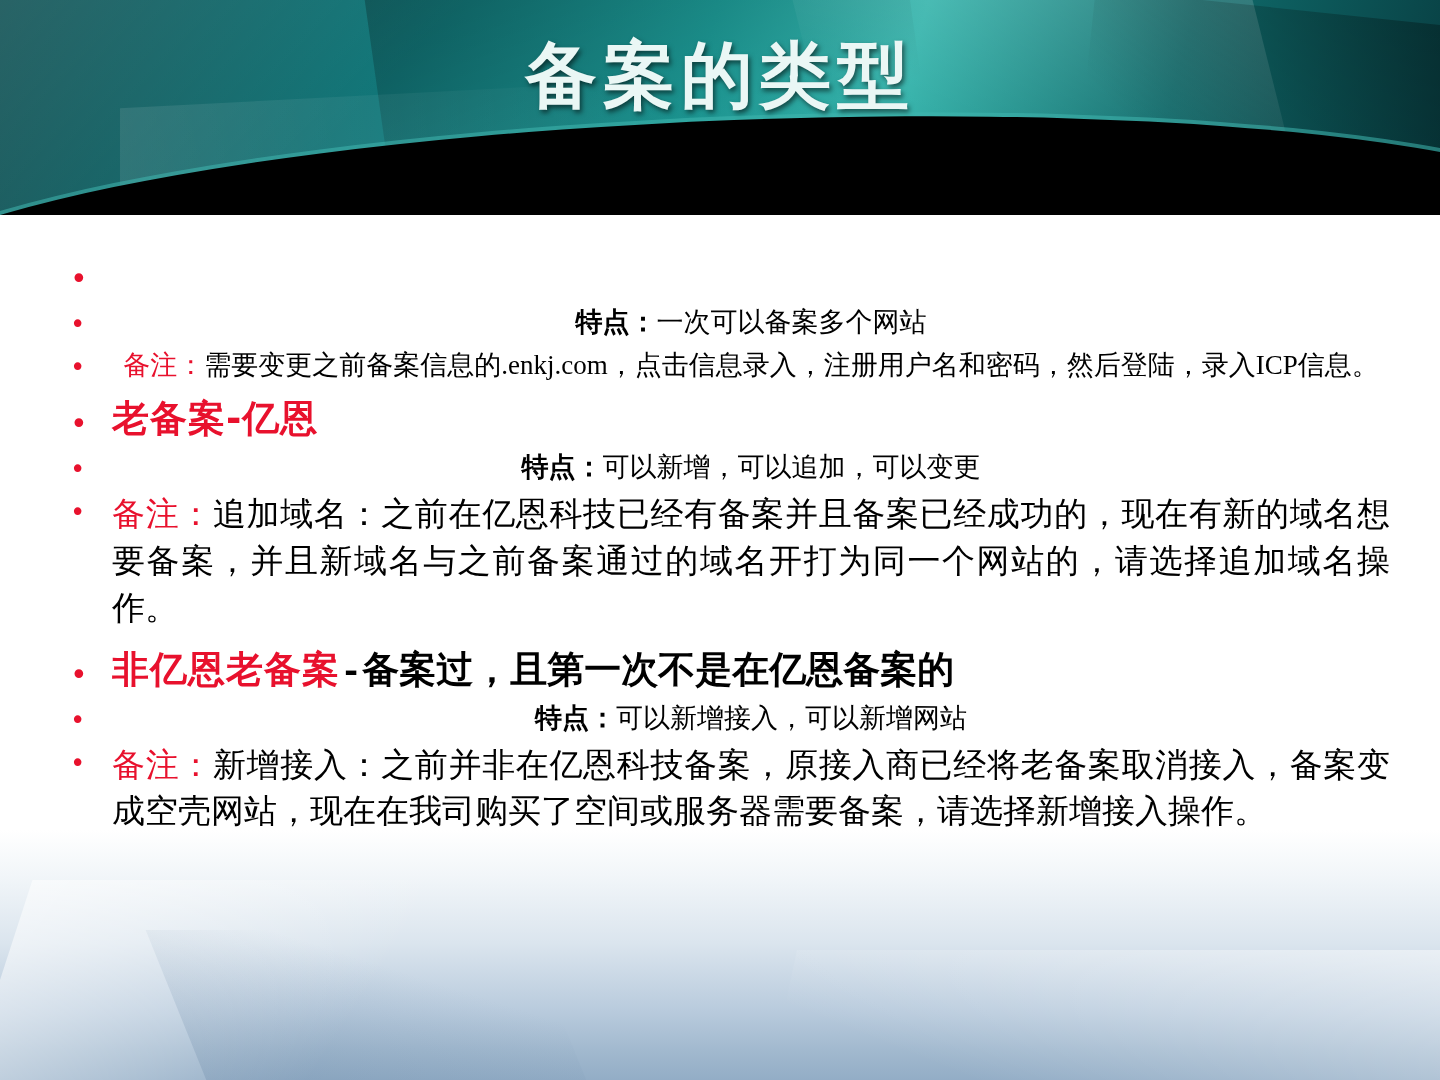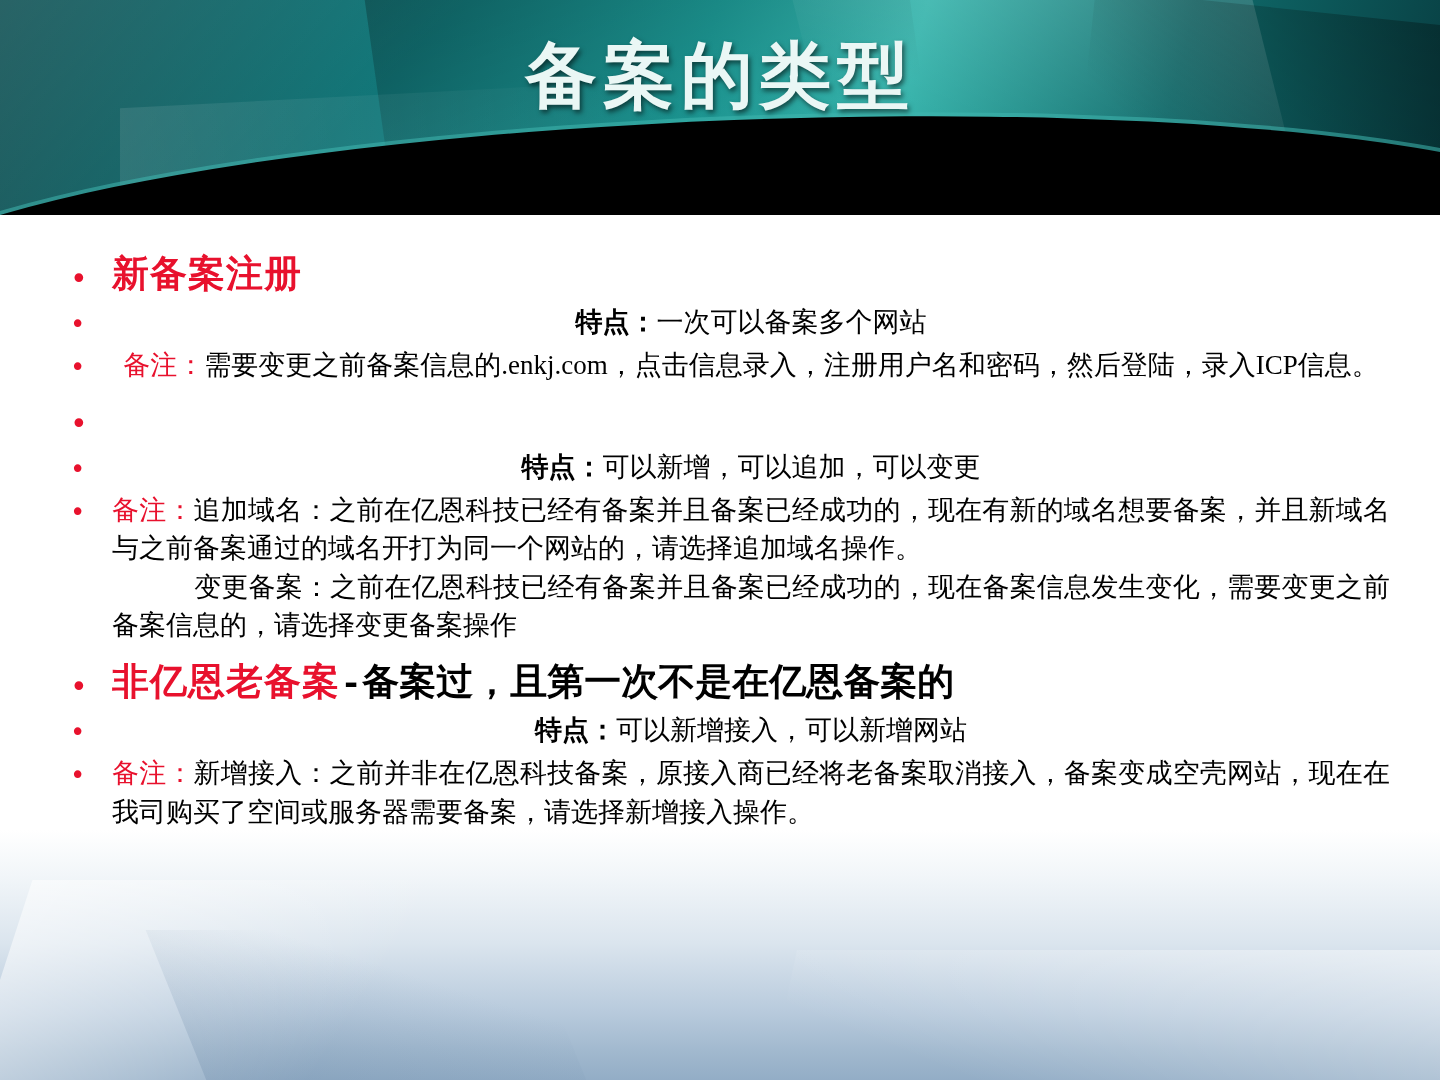"新备案注册" div.txt { html: <div> <span>新备案注册</span> </div> -> none }
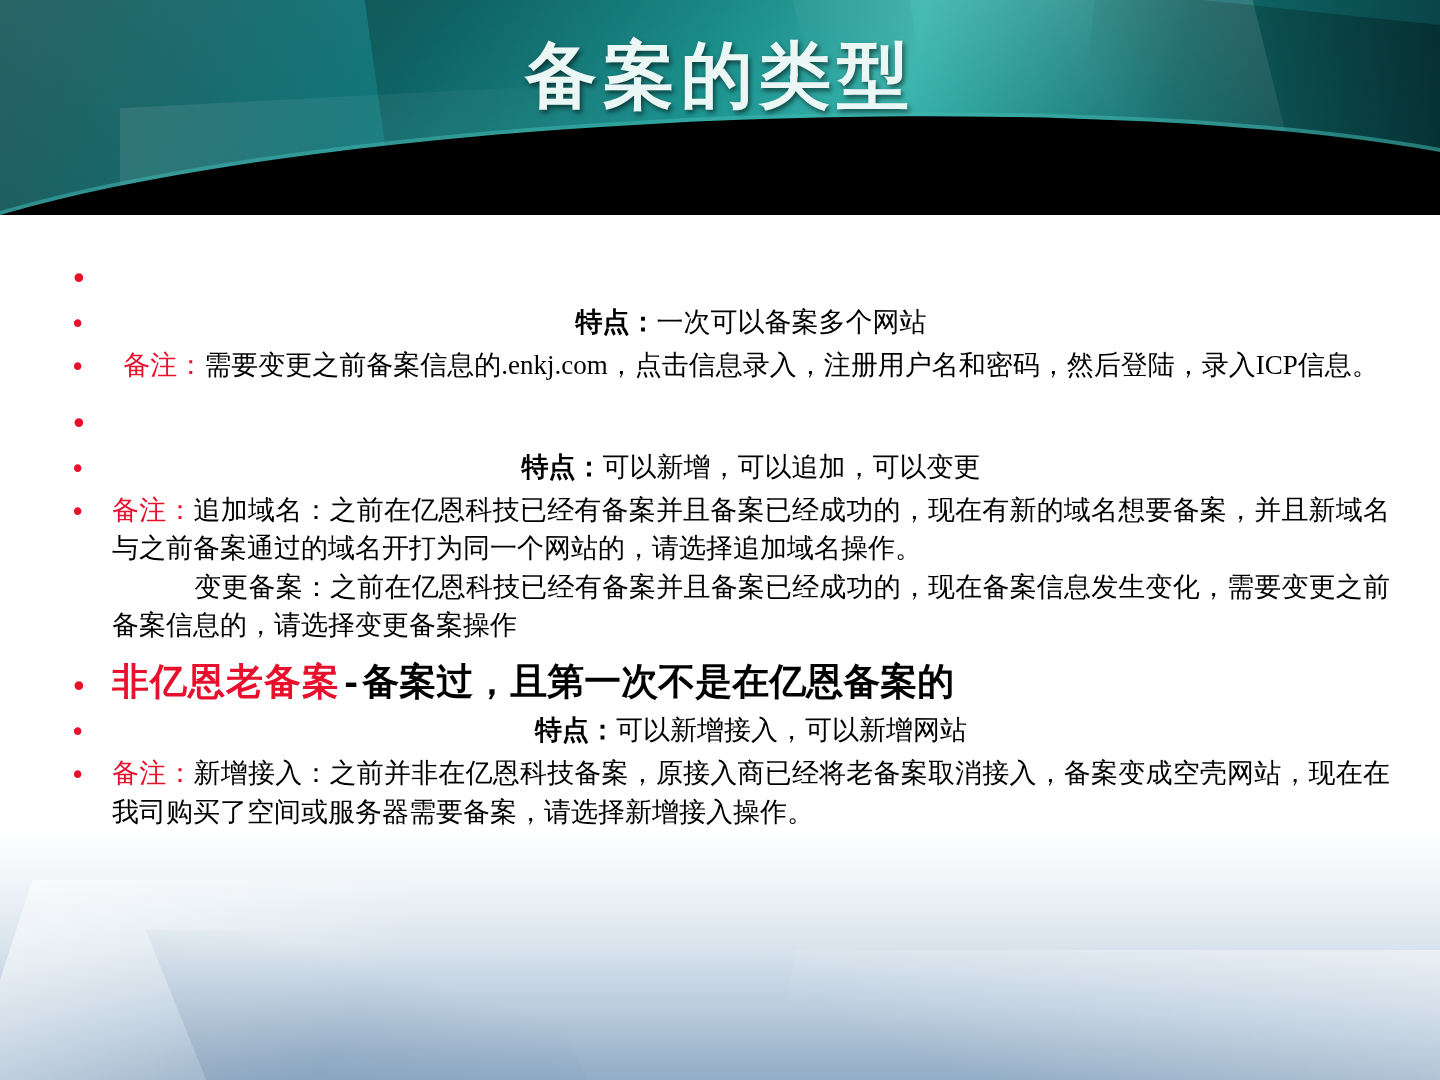"老备案-亿恩" div.txt { html: none -> <div> <span>老备案-亿恩</span> </div> }
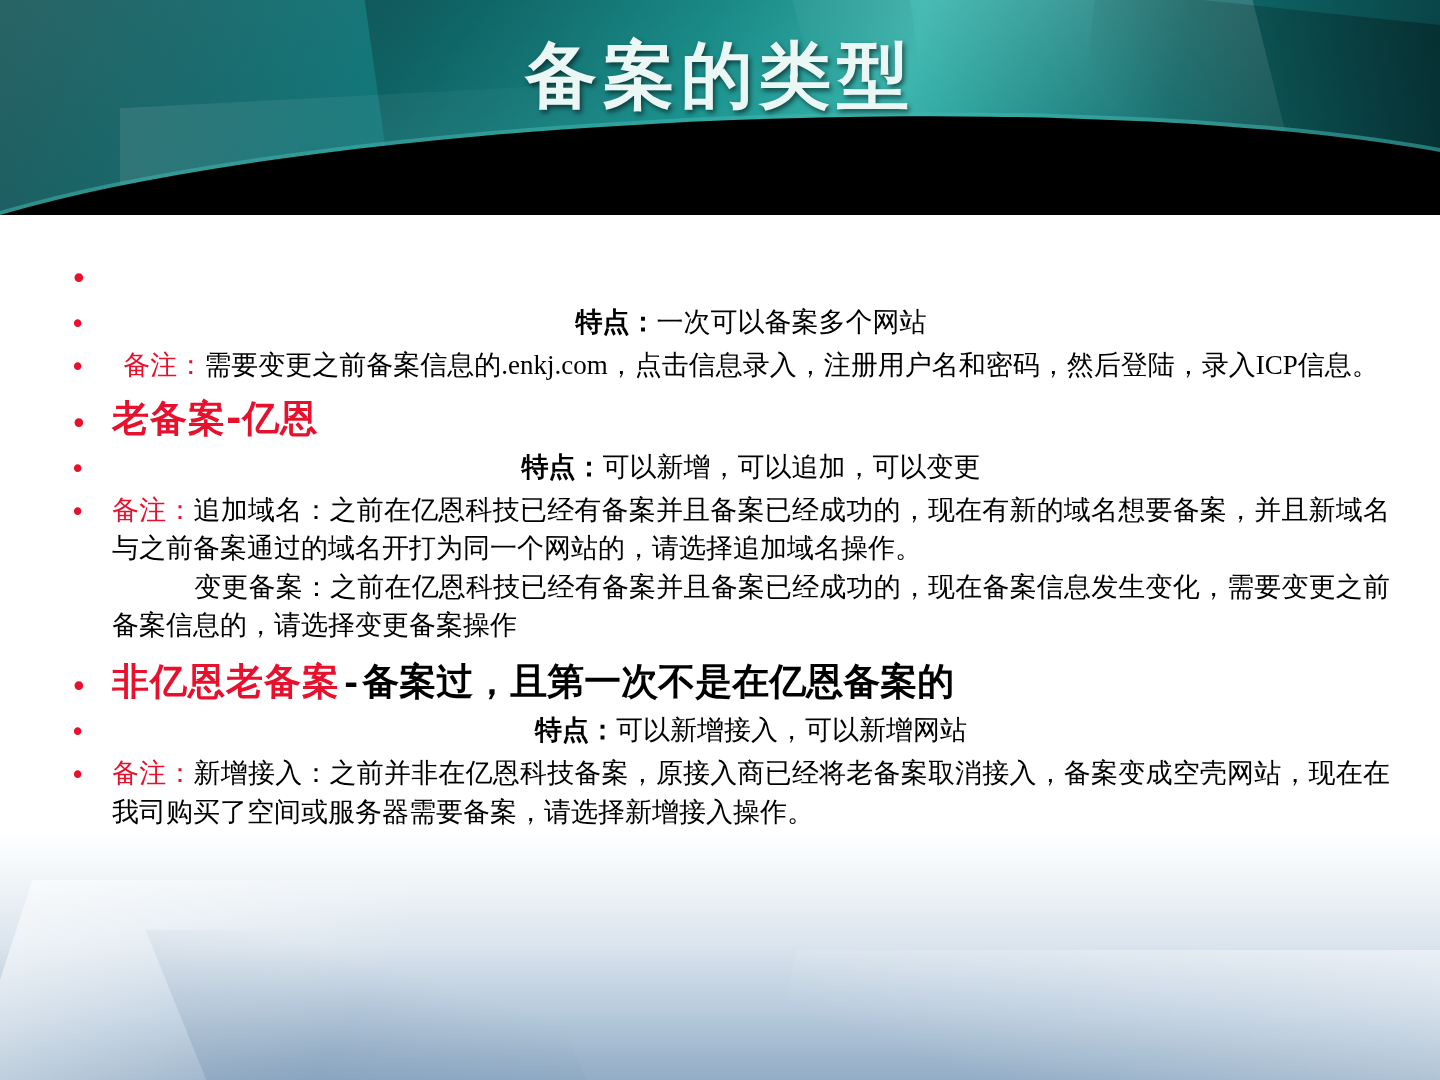"备注：追加域名：之前在亿恩科技已经有备案并且备案已经成功的，现在有新的域名想要备" .para { font-size: 27px -> 33px }
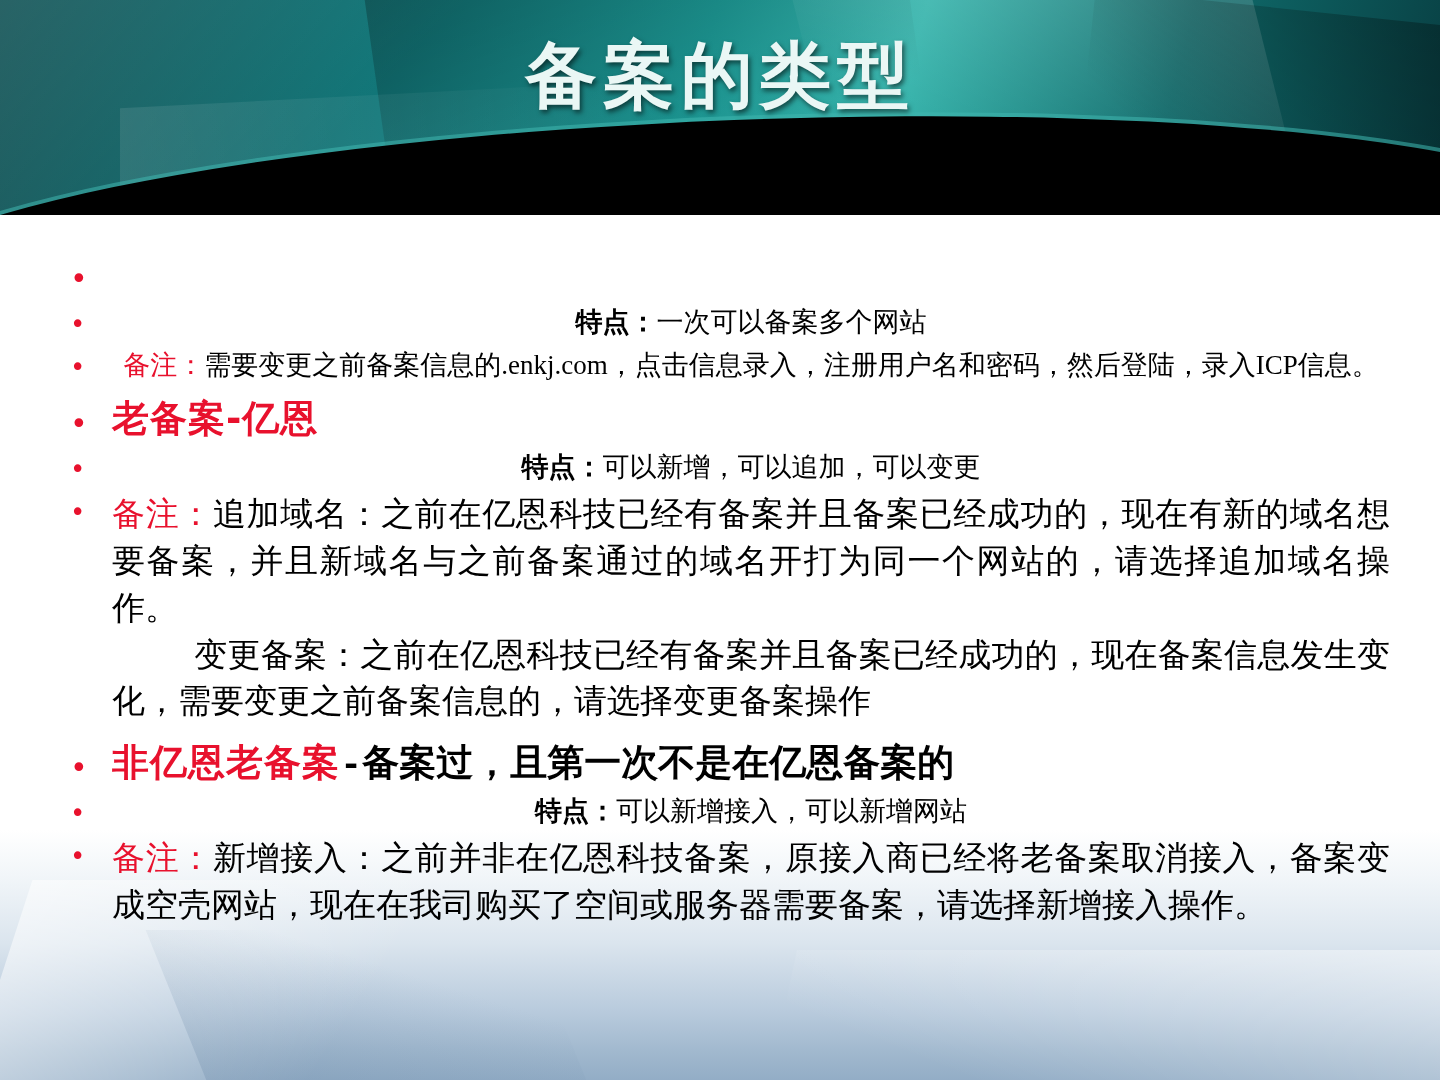"变更备案：之前在亿恩科技已经有备案并且备案已经成功的，现在备案信息发生变化，需要" div.para { html: <div> <span></span><span>变更备案：之前在亿恩科技已经有备案并且备案已经成功的，现在备案信息发生变化，需要变更之前备案信息的，请选择变更备案操作</span> </div> -> none }
